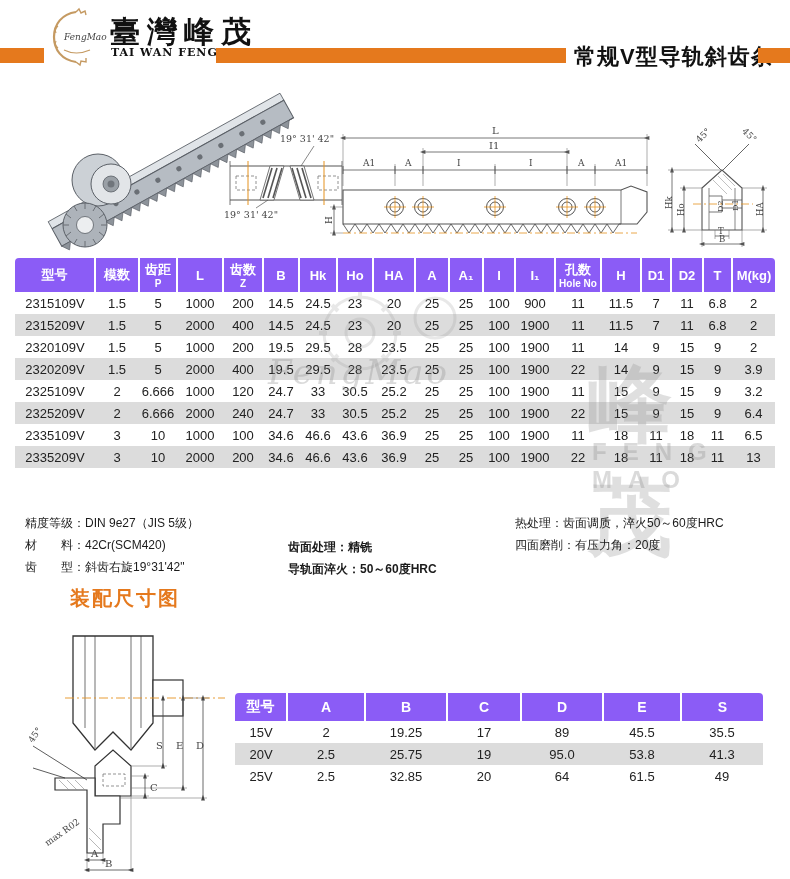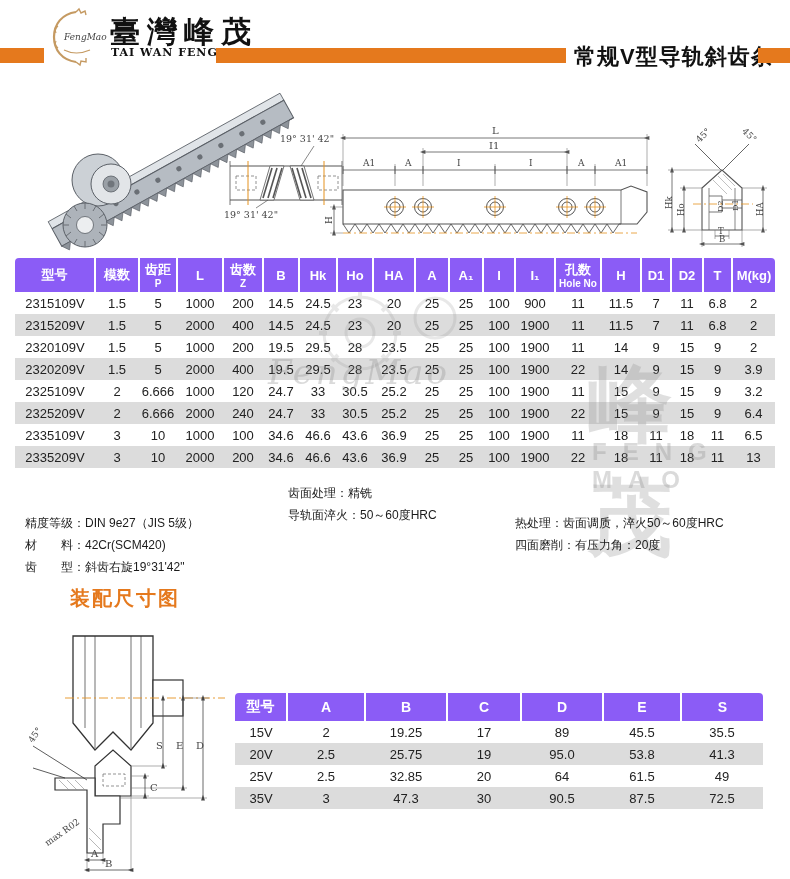"齿面处理：精铣" div.abs { font-weight: none -> bold; top: 482px -> 536px }
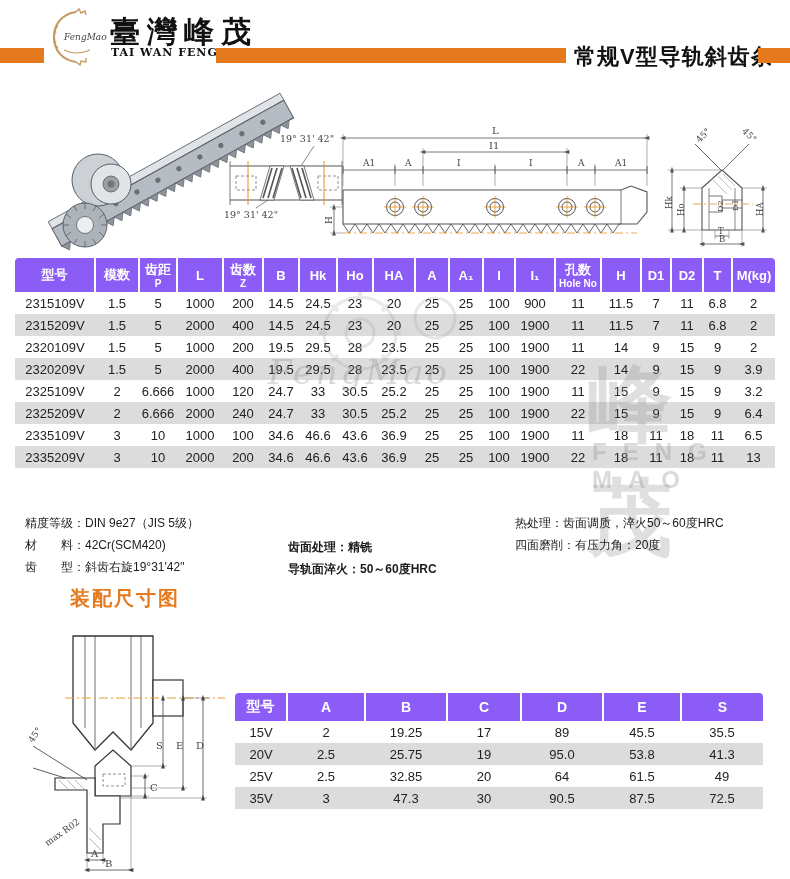"35V" tr { html: <tr> <td>35V</td> <td>3</td> <td>47.3</td> <td>30</td> <td>90.5</td> <td>87.5</td> <td>72.5</td> </tr> -> none }
